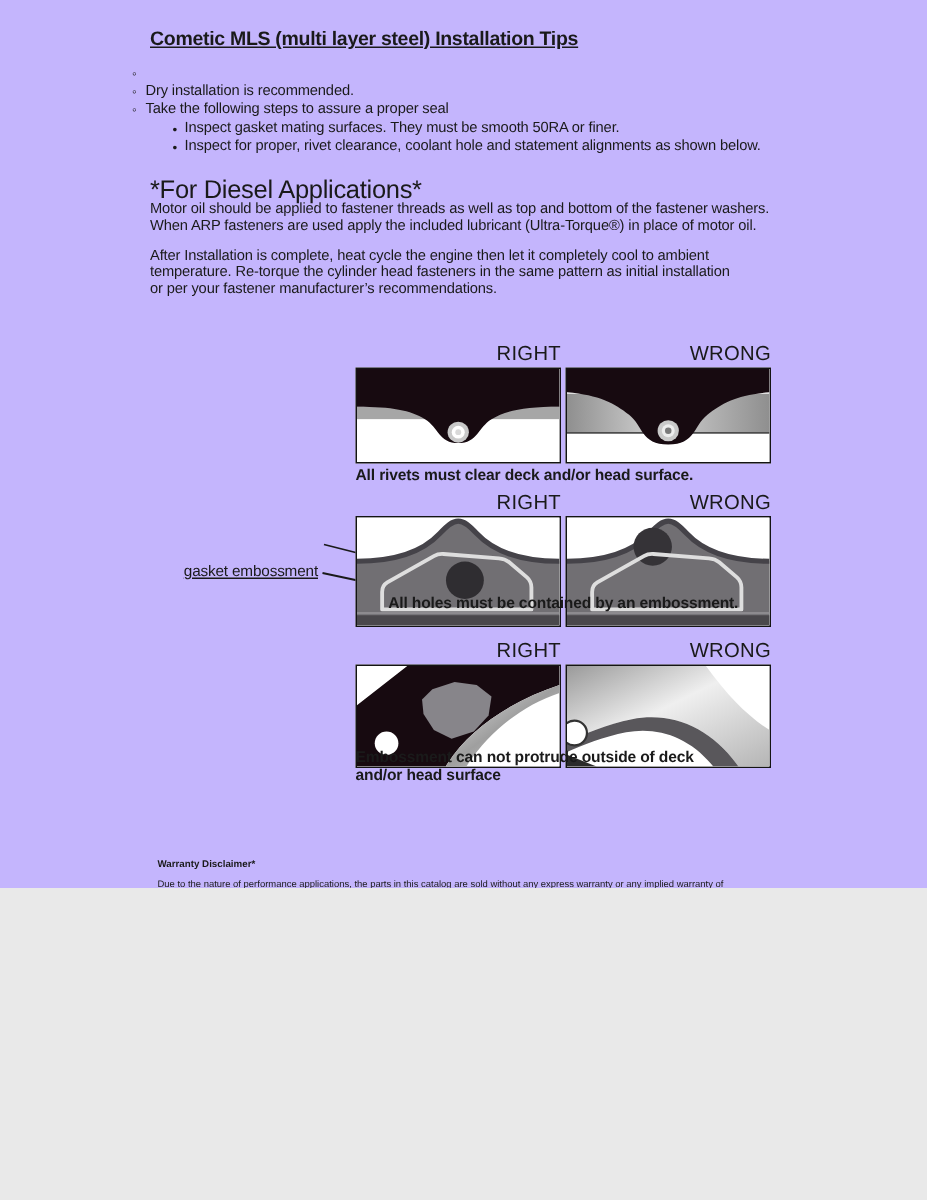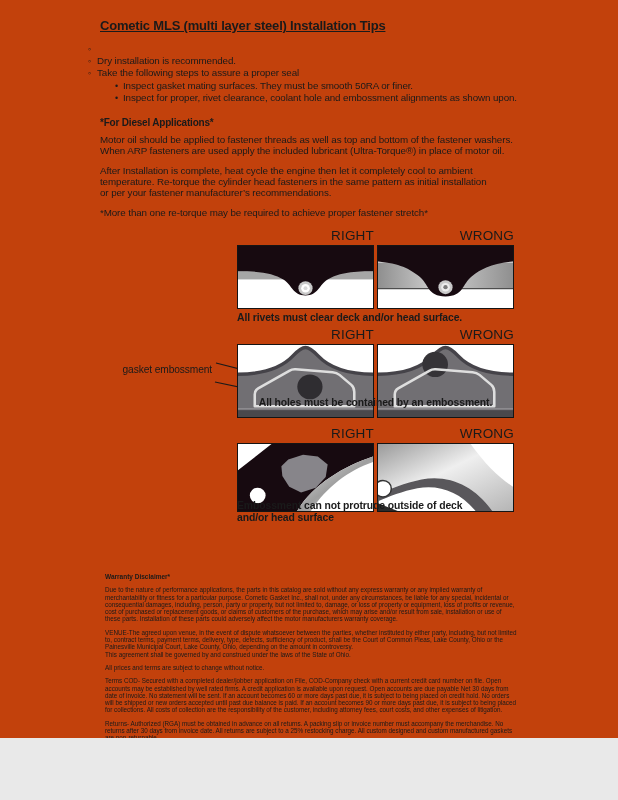"Cometic MLS (multi layer steel)" .page { background: #c2410c -> #c4b5fd; height: 738px -> 592px }
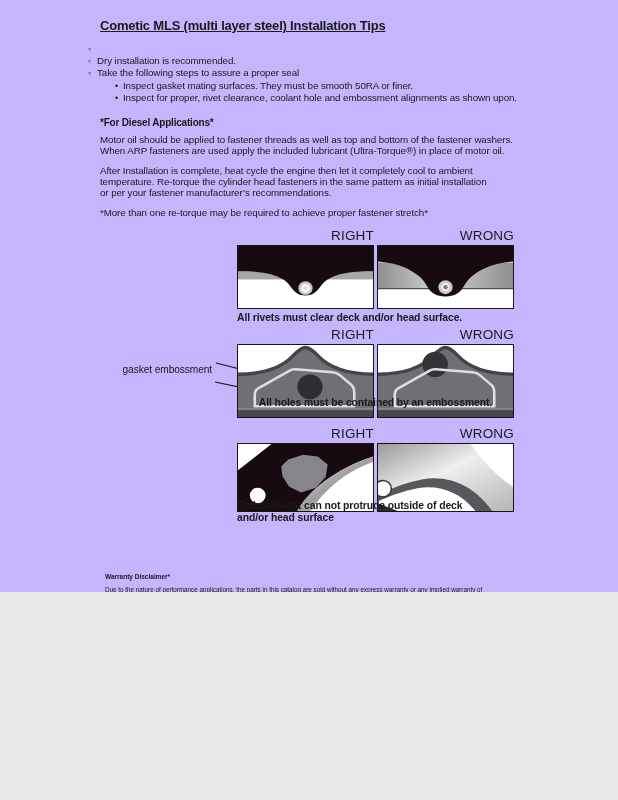"Inspect for proper, rivet clearance," span { text: embossment alignments as shown upon -> statement alignments as shown below }
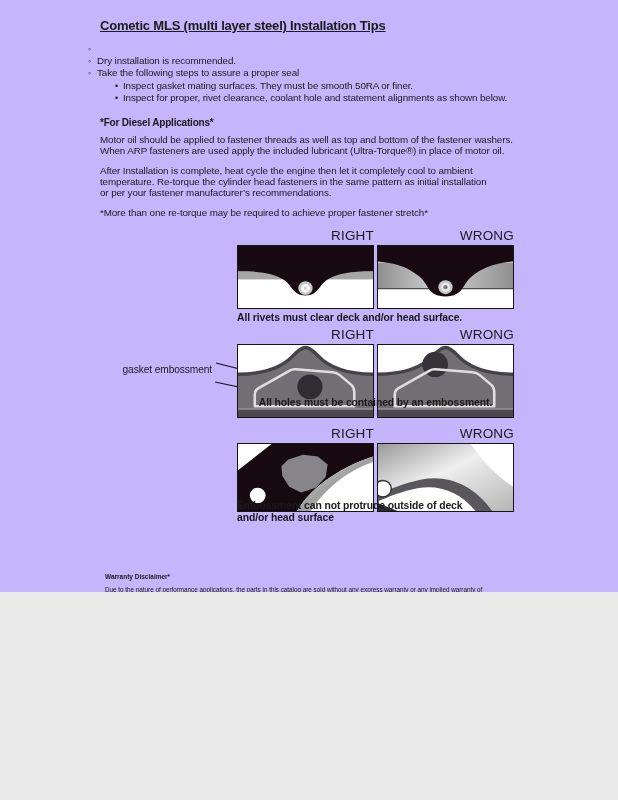"*For Diesel Applications*" .diesel-heading { font-size: 10px -> 17px; font-weight: bold -> normal }
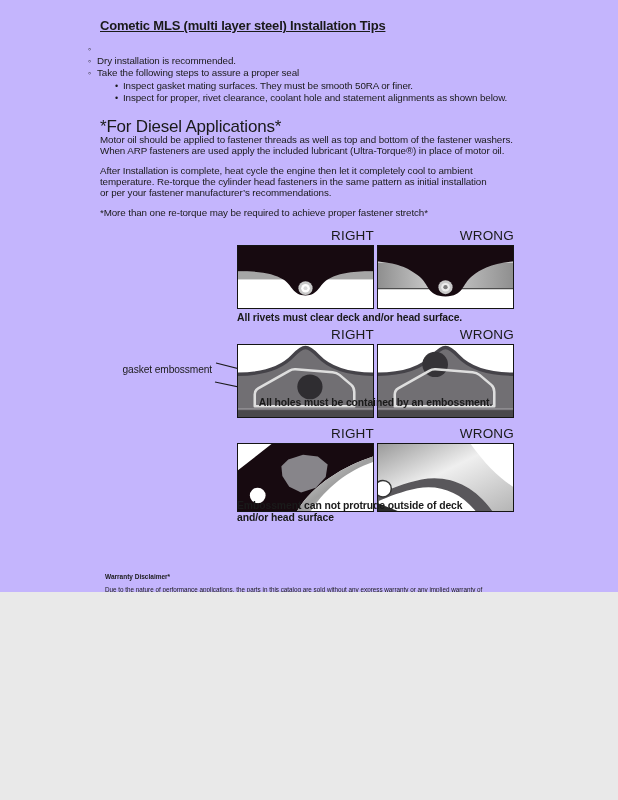"*More than one re-torque may" div.abs { html: <div>*More than one re-torque may be required to achieve proper fastener stretch*</div> -> none }
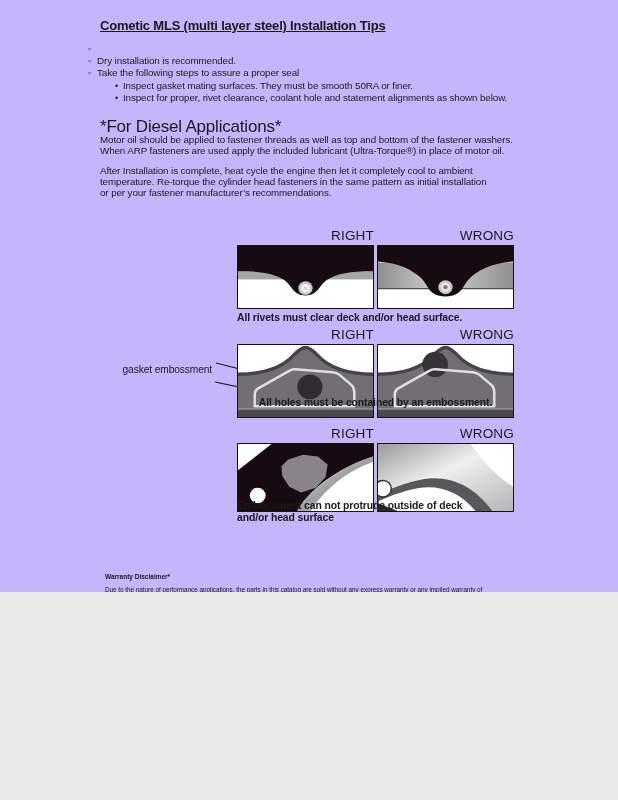"gasket embossment" .co2 { text-decoration: none -> underline; top: 364px -> 376px }
